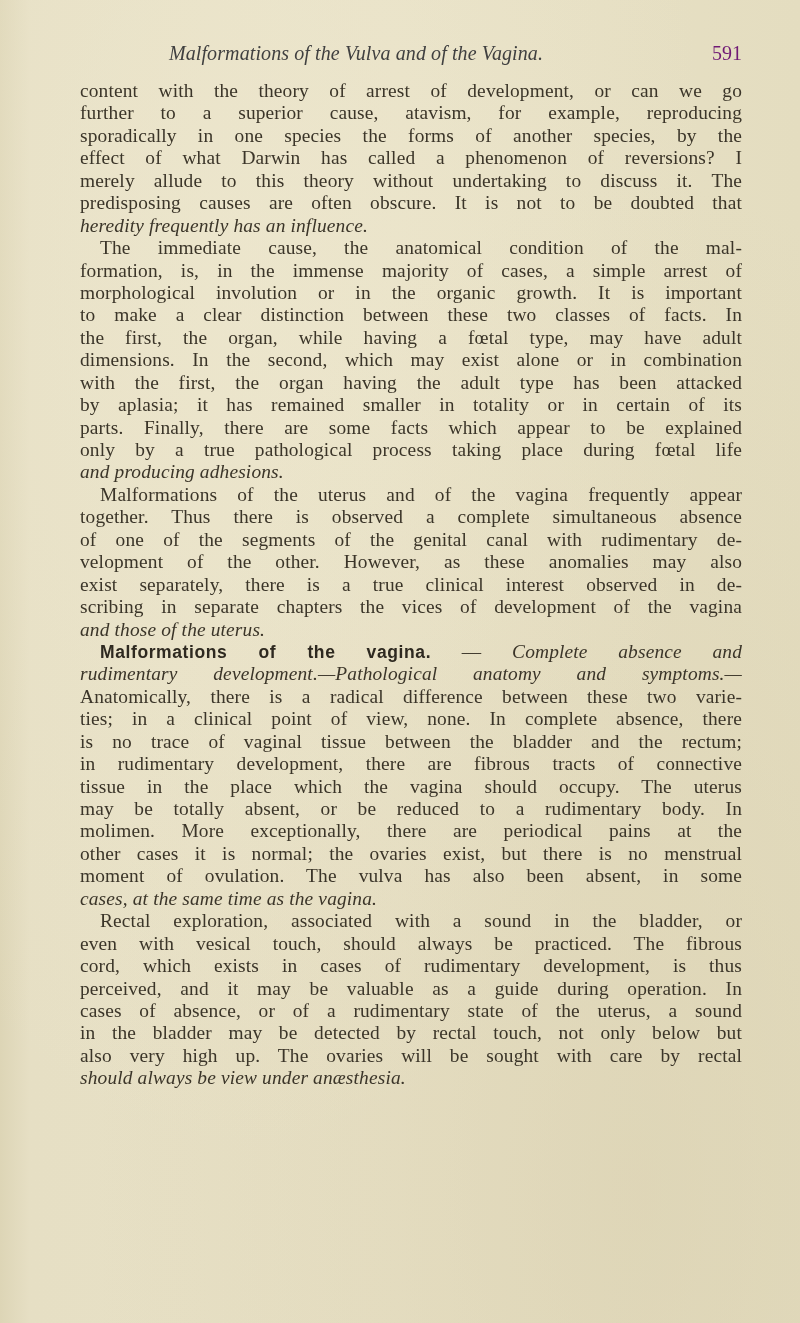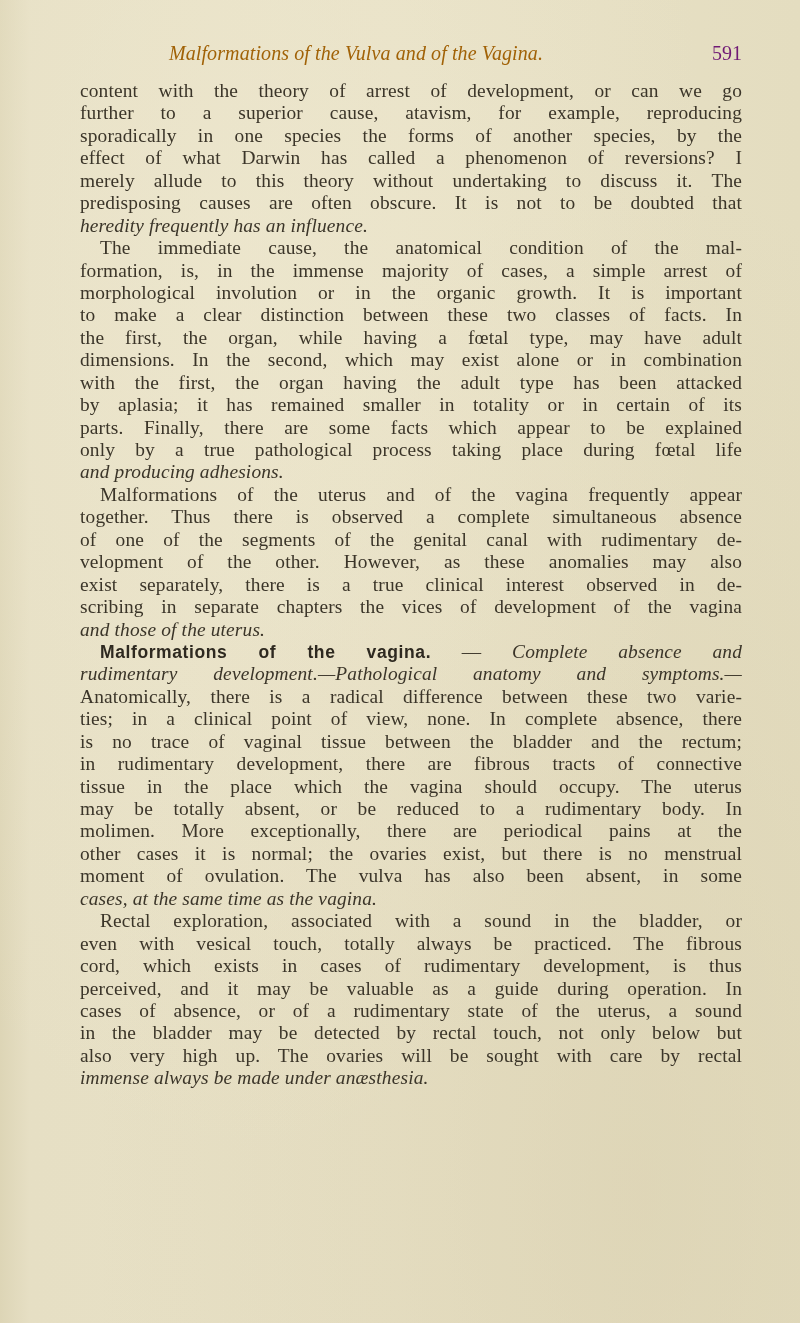"Malformations of the Vulva and" .running-title { color: #a16207 -> #404040 }
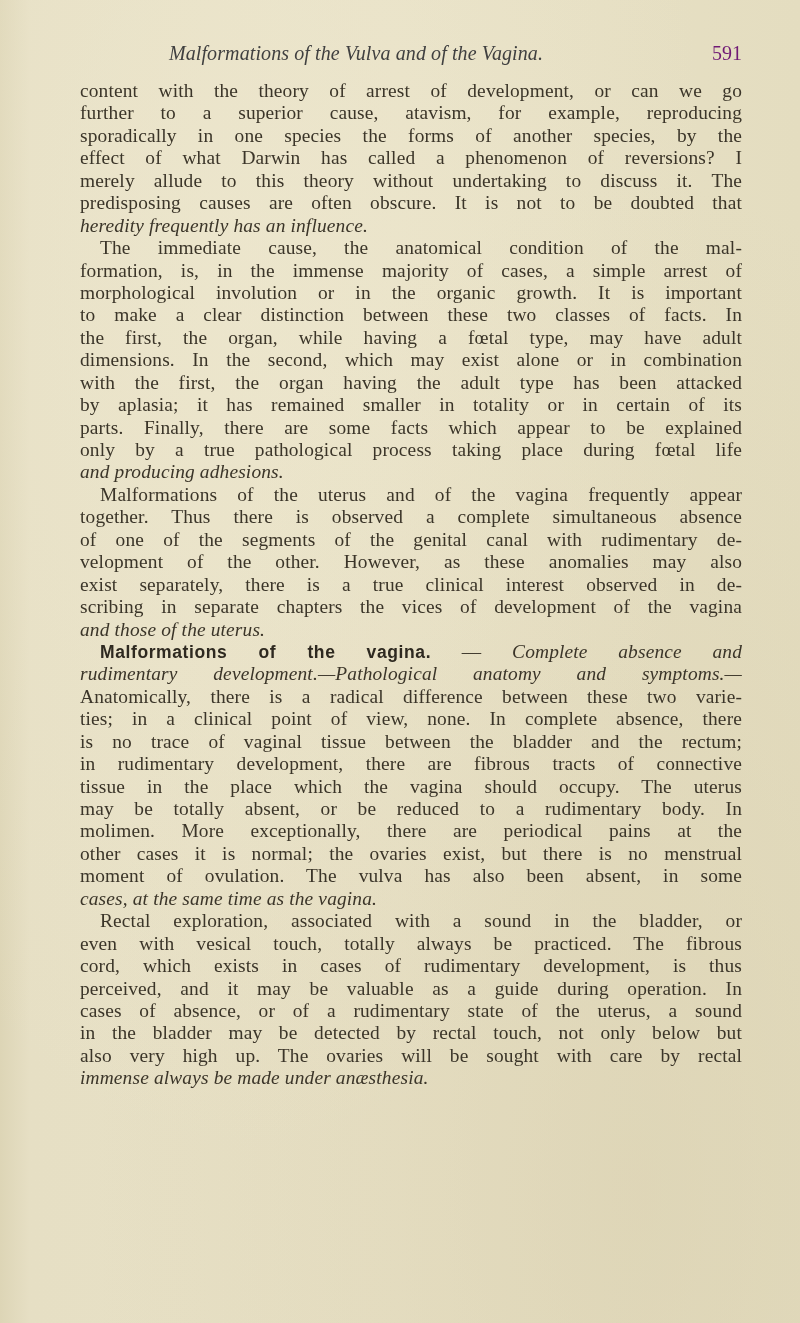"even with vesical touch, totally" span.line { text: totally -> should }
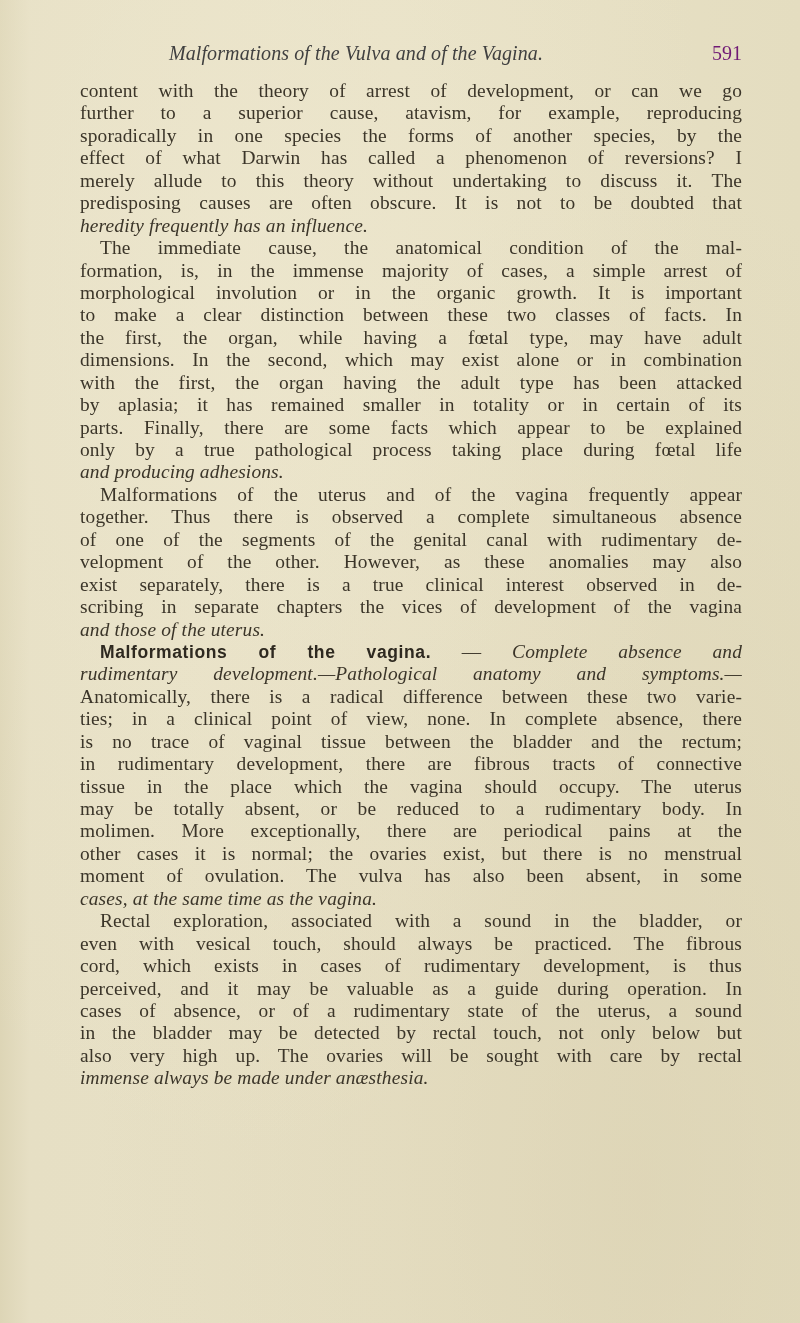"immense always be made under" span.line { text: immense always be made -> should always be view }
